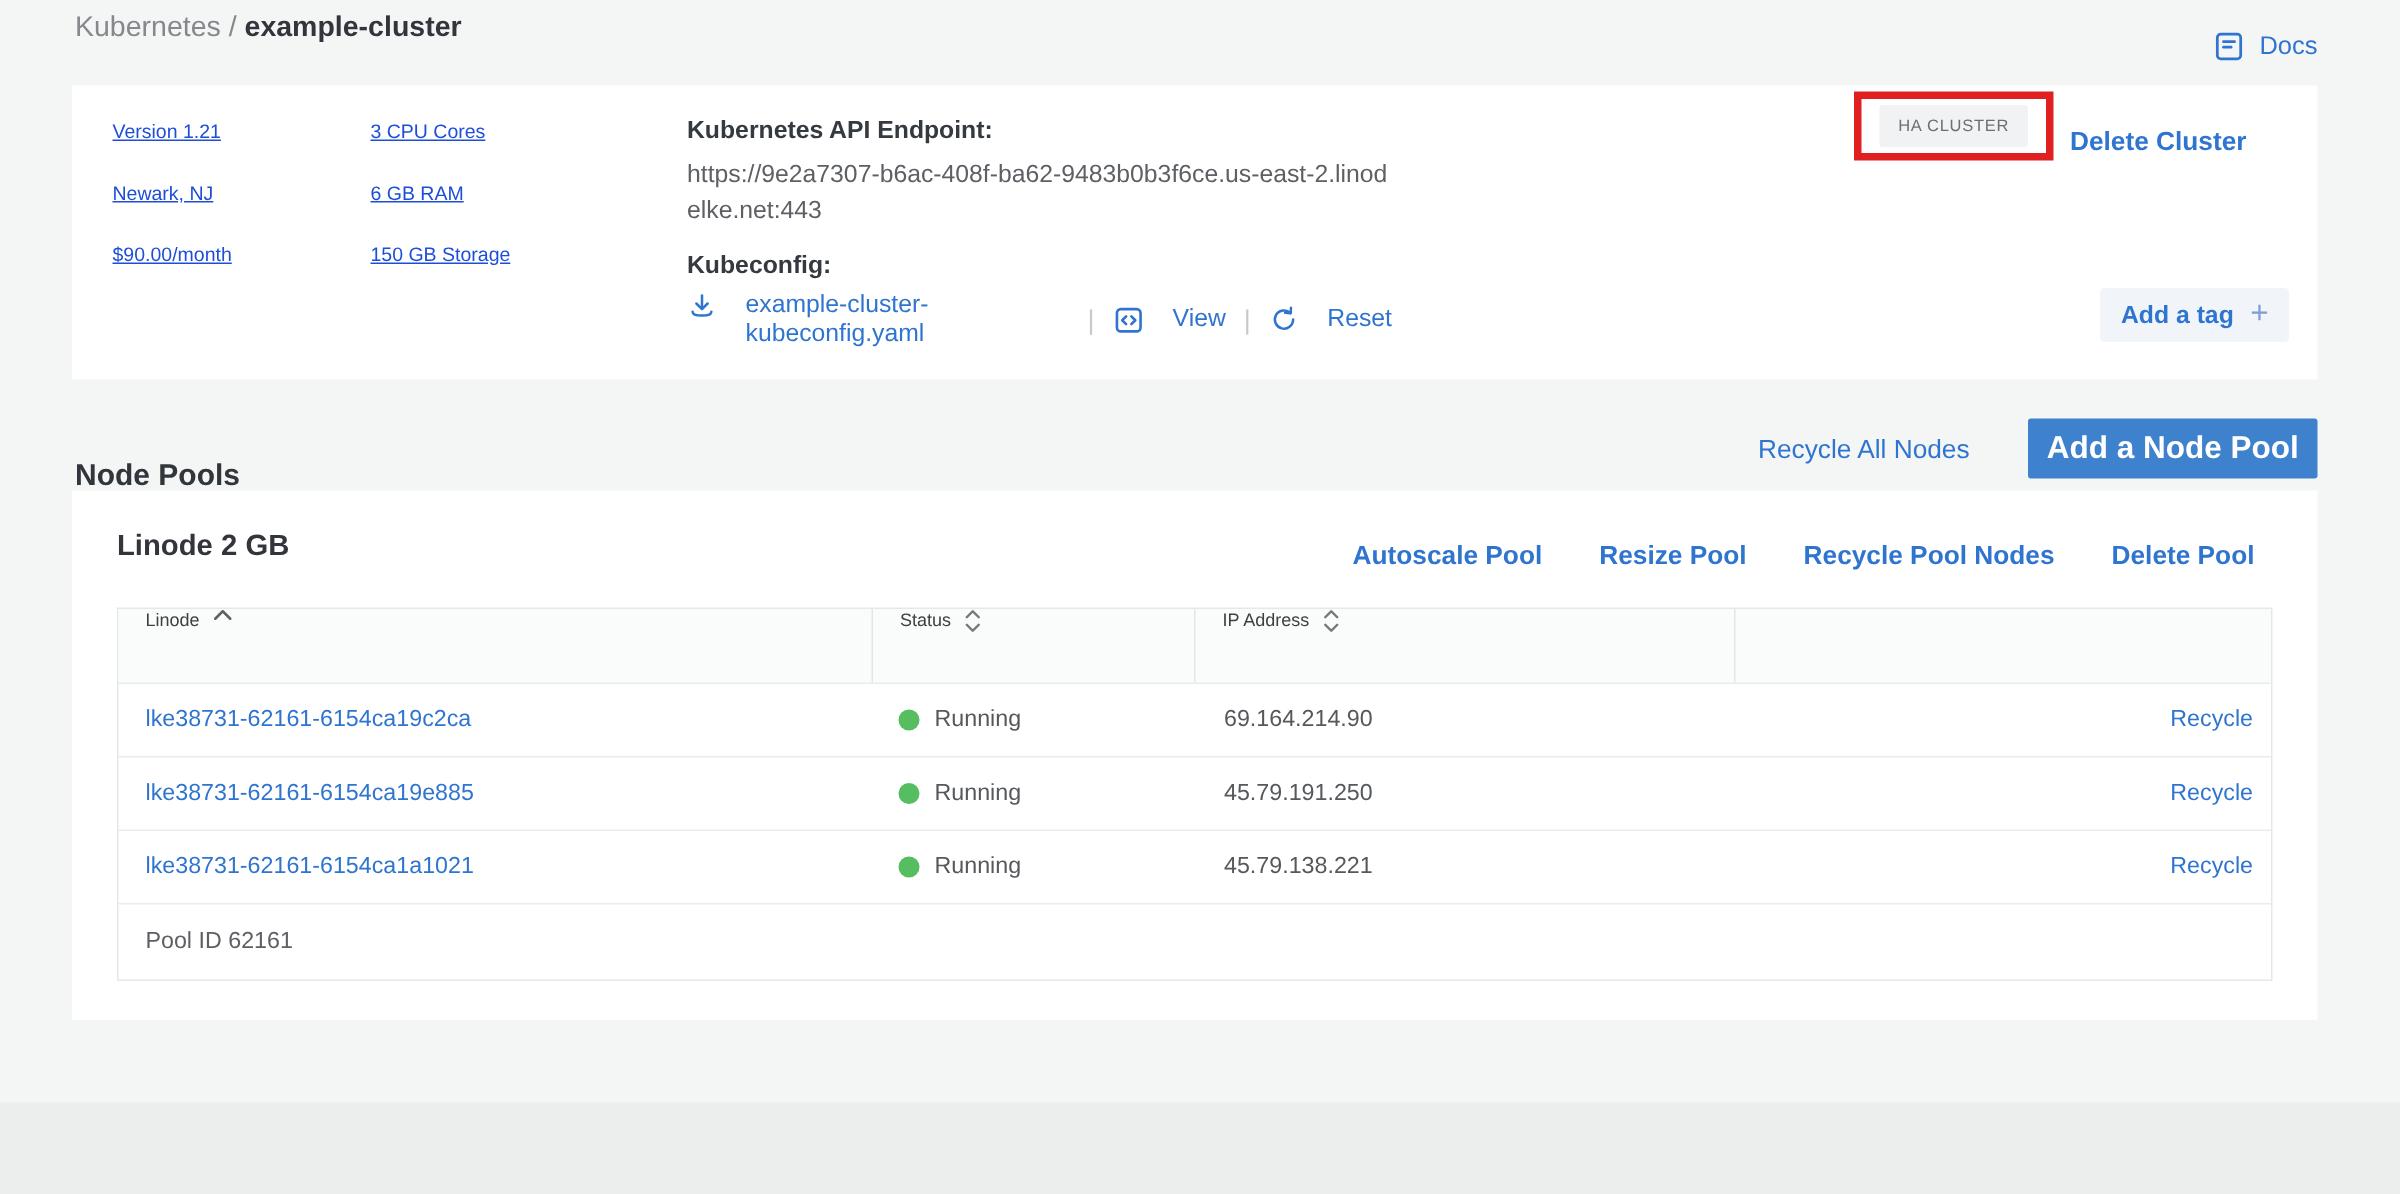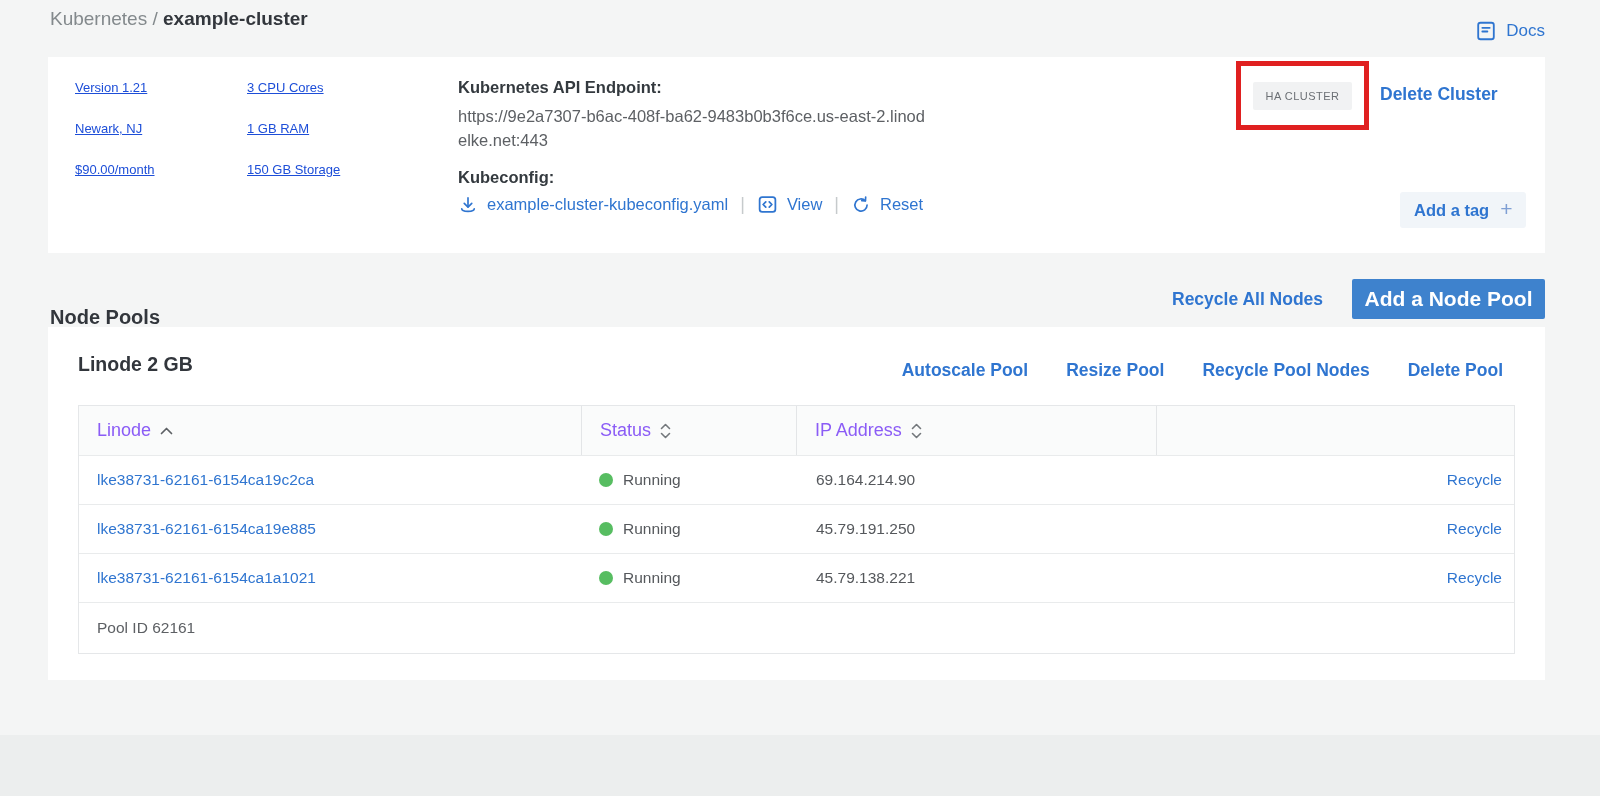"HA CLUSTER" .ha-annotation { height: 69px -> 46px }
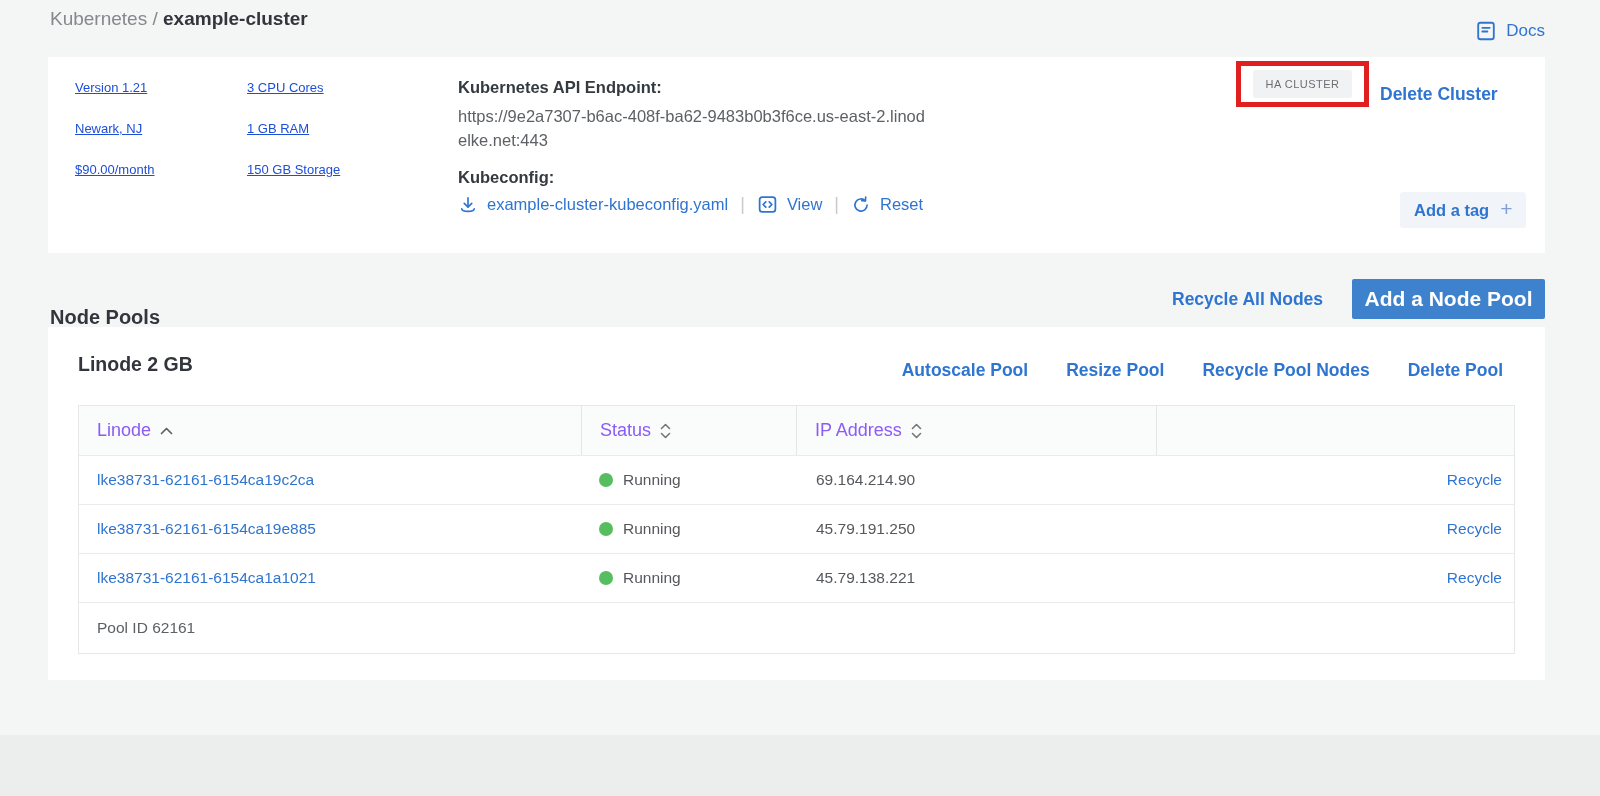"1 GB RAM" div { text: 1 -> 6 }
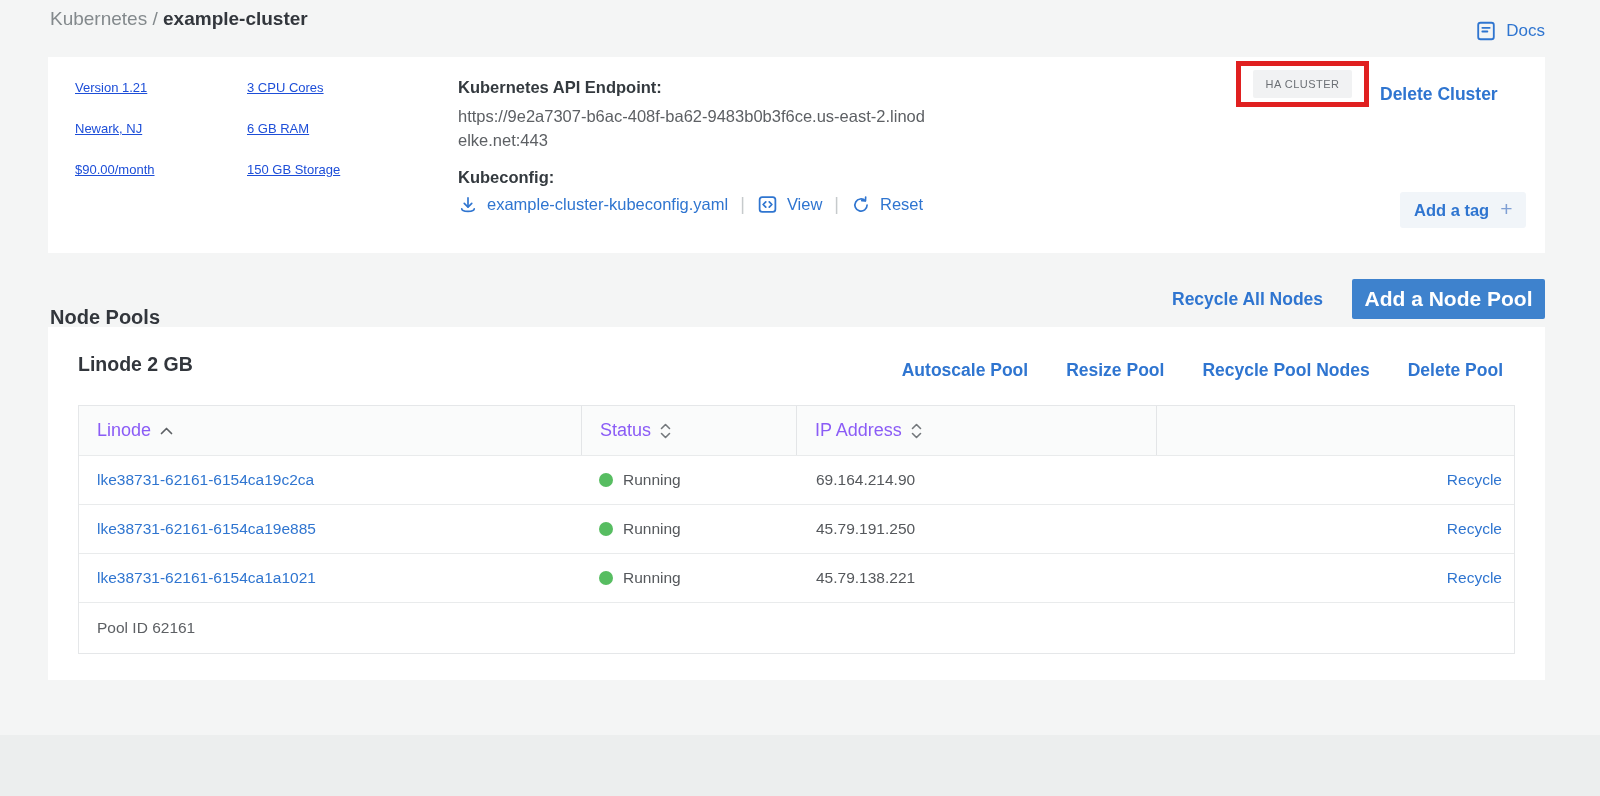"example-cluster-kubeconfig.yaml" .link-item { align-items: center -> none; gap: 9px -> 19px }
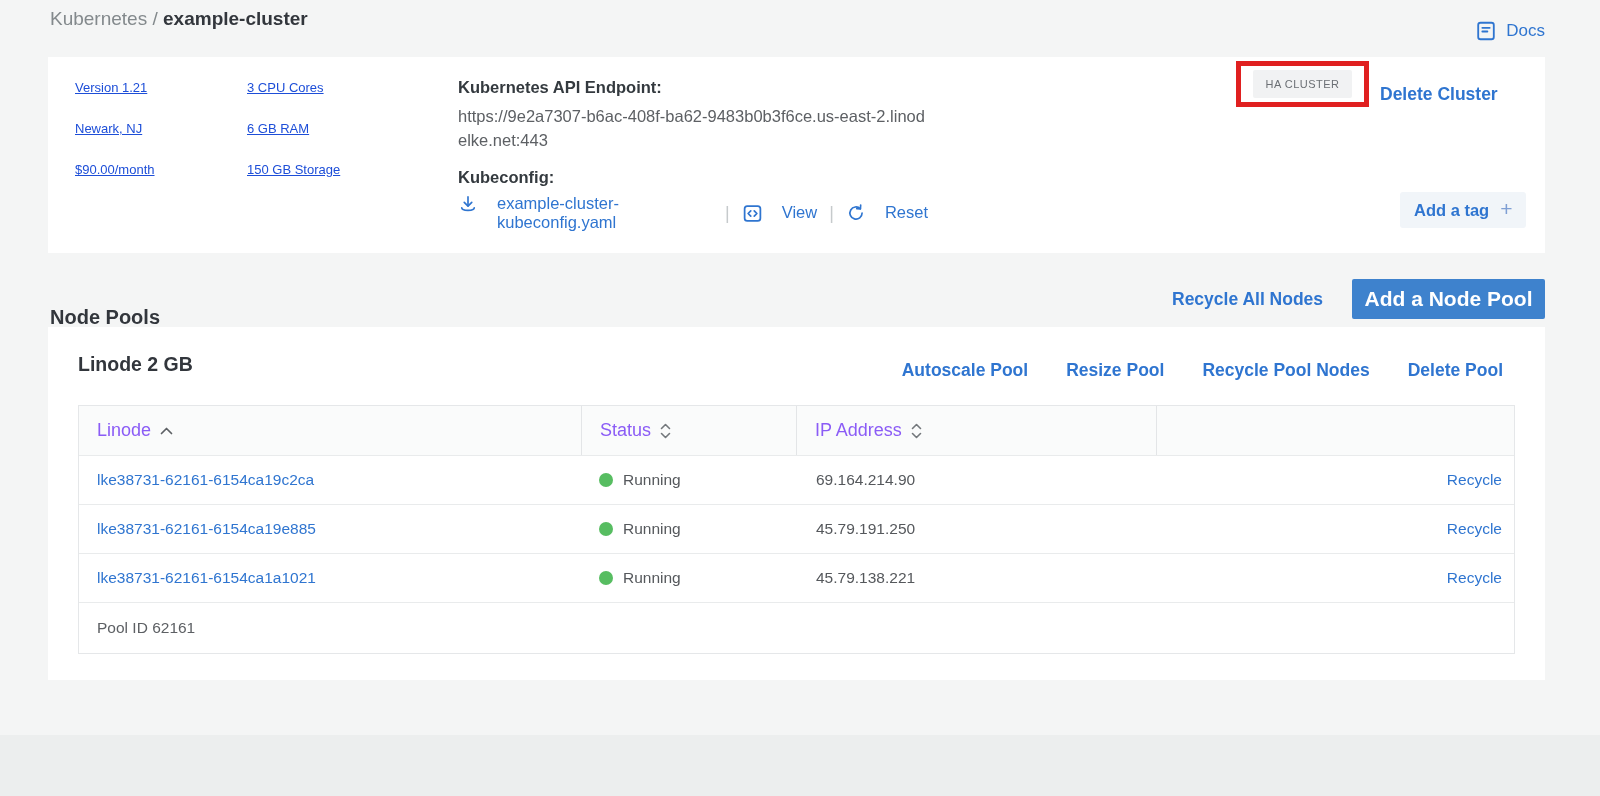"Recycle All Nodes" .recycle-all { font-weight: bold -> normal }
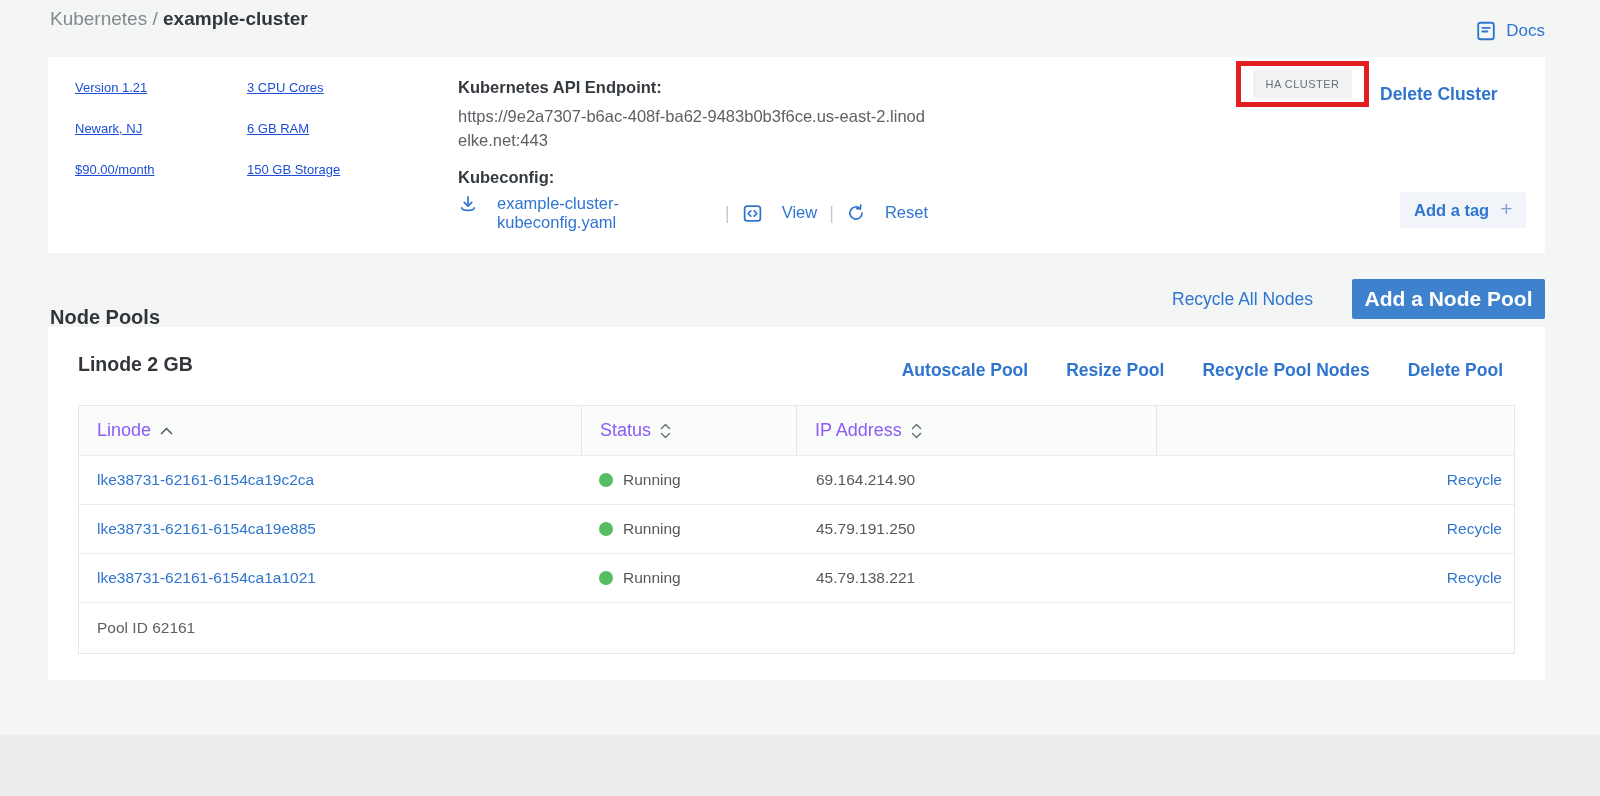"Linode" .th { align-items: center -> flex-start; color: #8b5cf6 -> #404040; font-size: 18px -> 12px }
